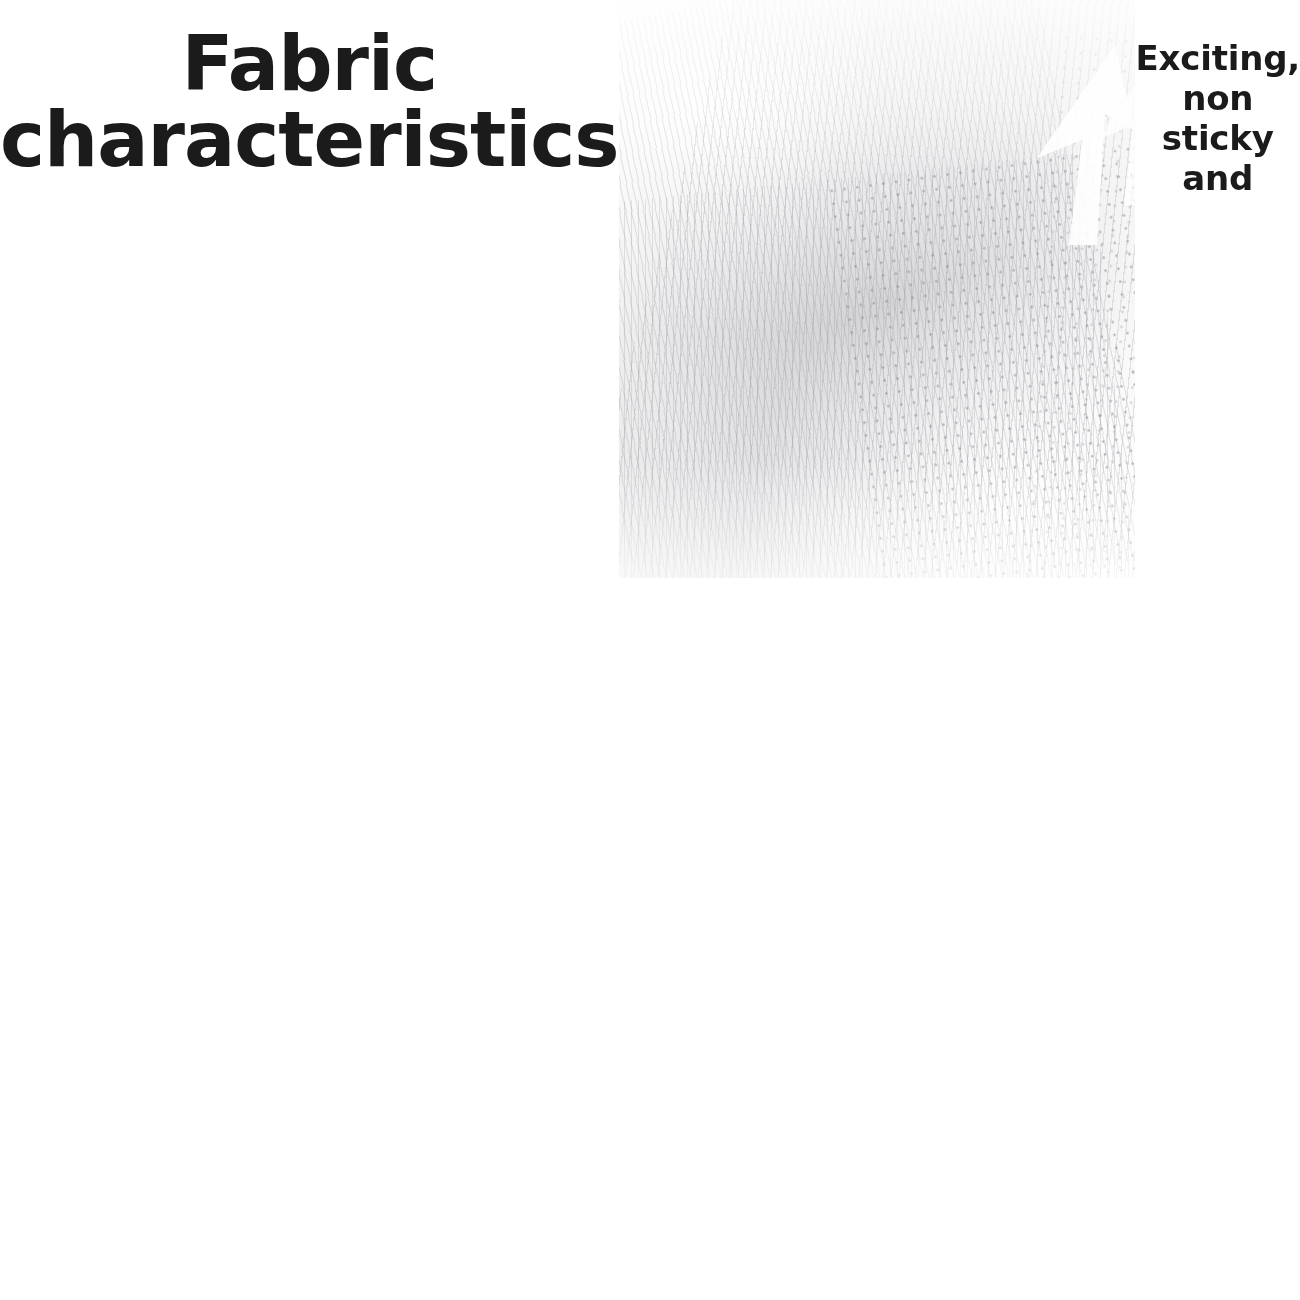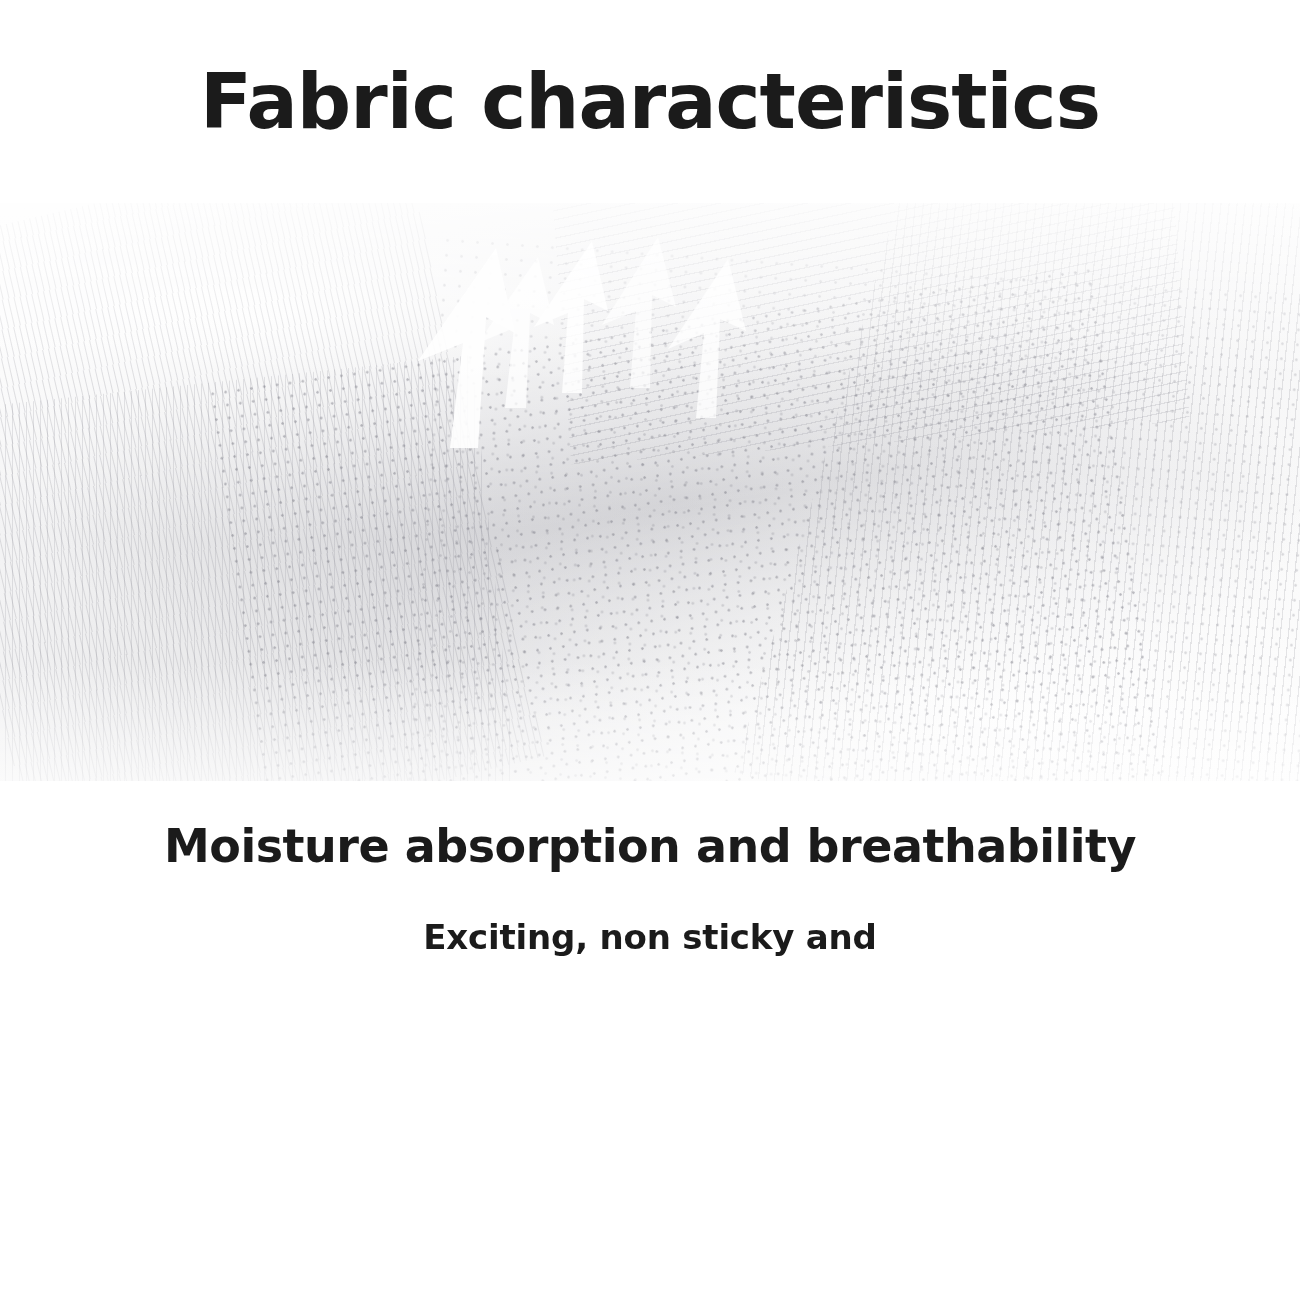"Fabric characteristics" .page { flex-direction: column -> none }
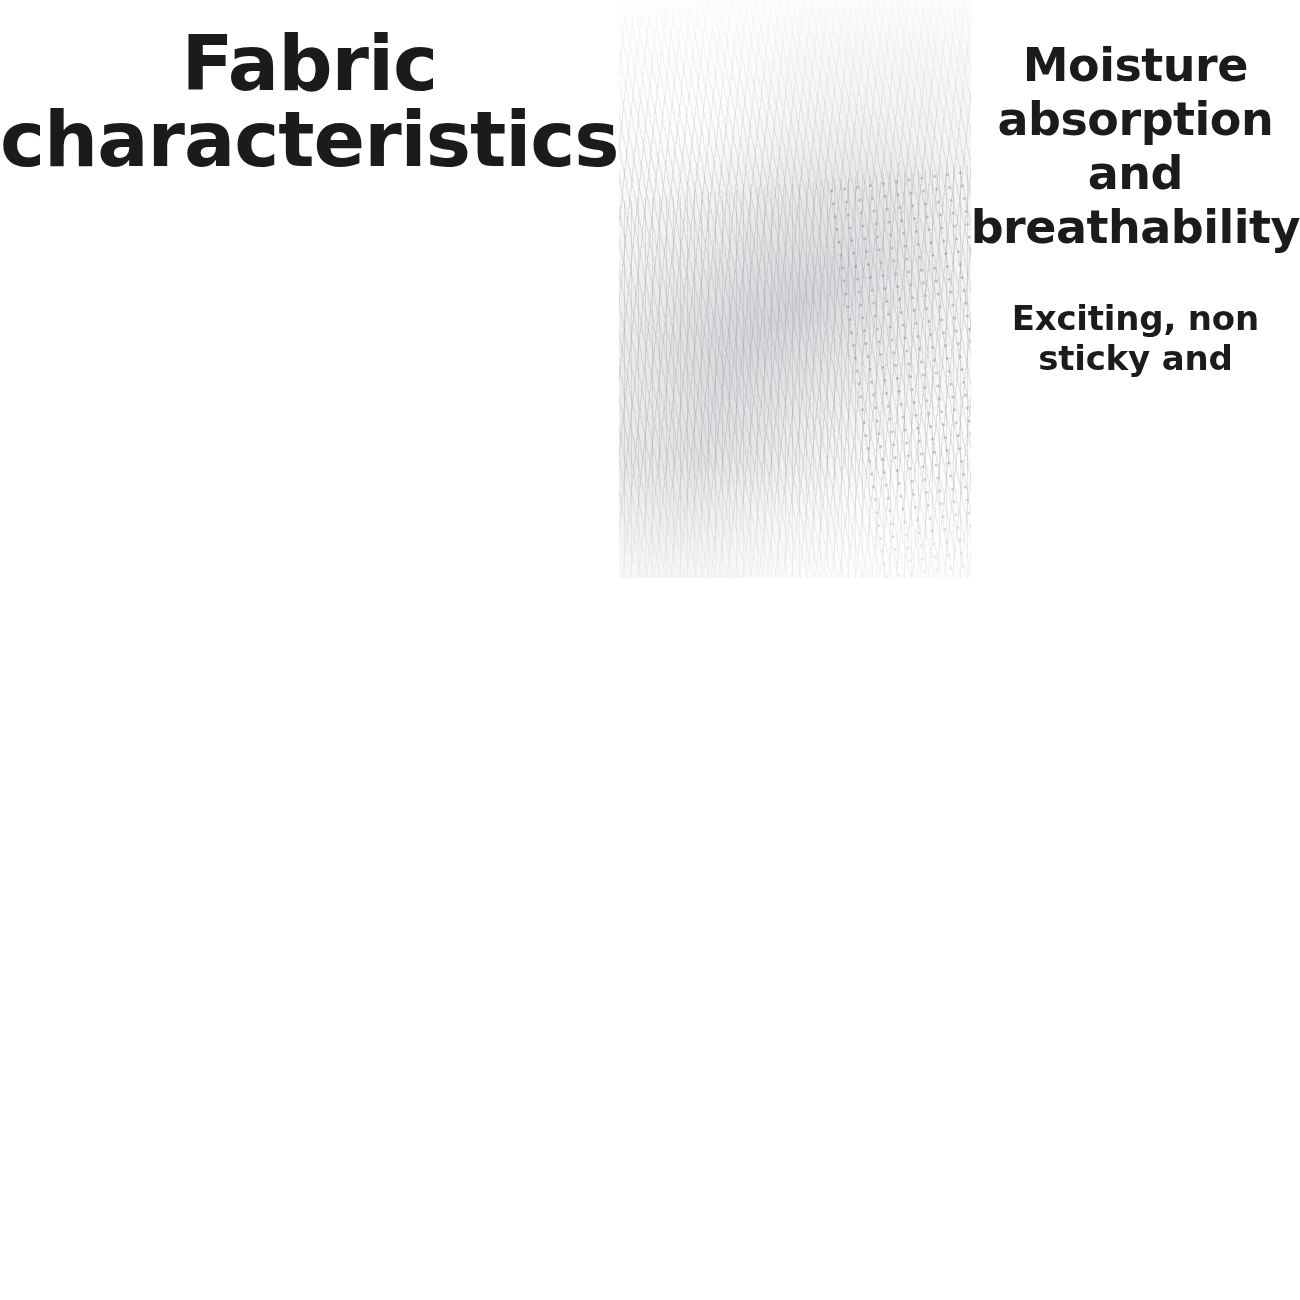"Moisture absorption and breathability" div.subhead { html: <div>Moisture absorption and breathability</div> -> none }
